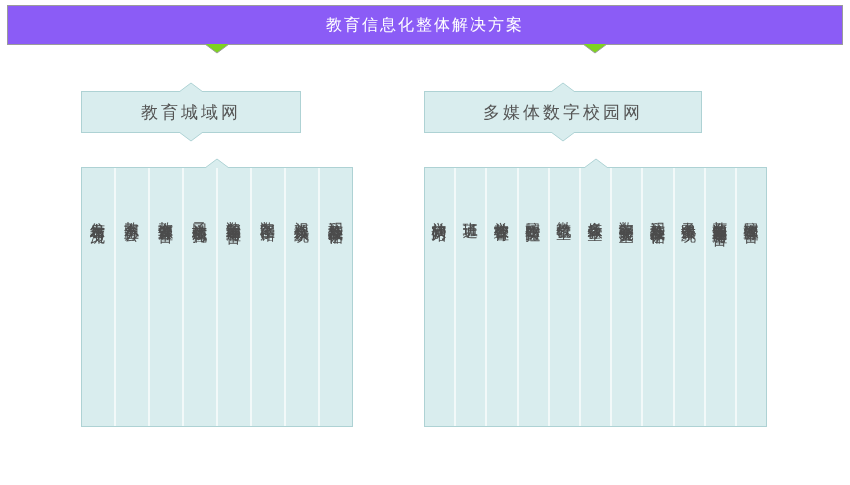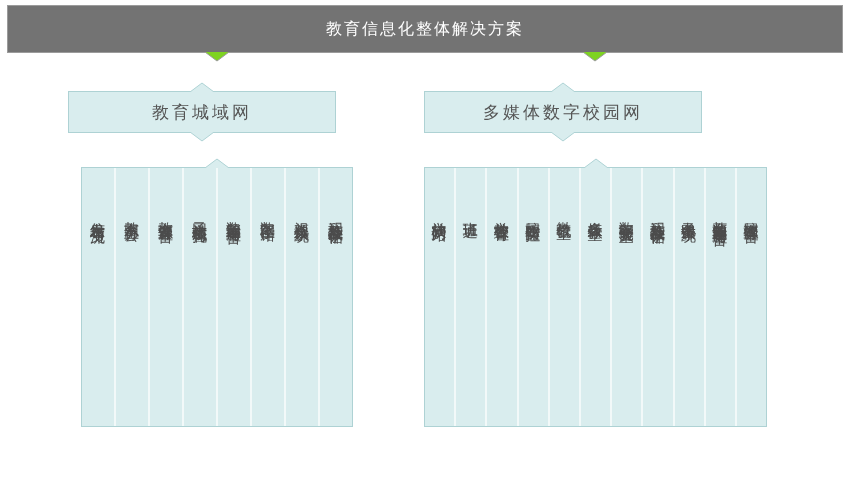"教育信息化整体解决方案" #banner { background: #737373 -> #8b5cf6; height: 48px -> 40px }
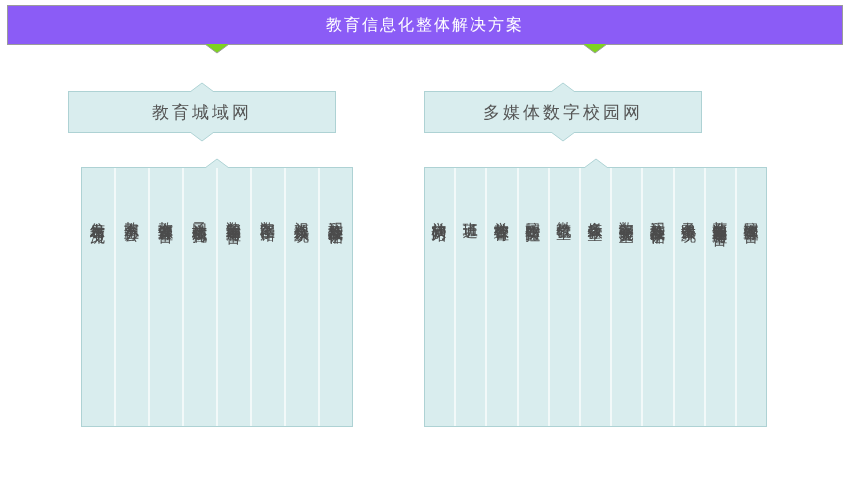"教育城域网" #sub-left { left: 68px -> 81px; width: 268px -> 220px }
